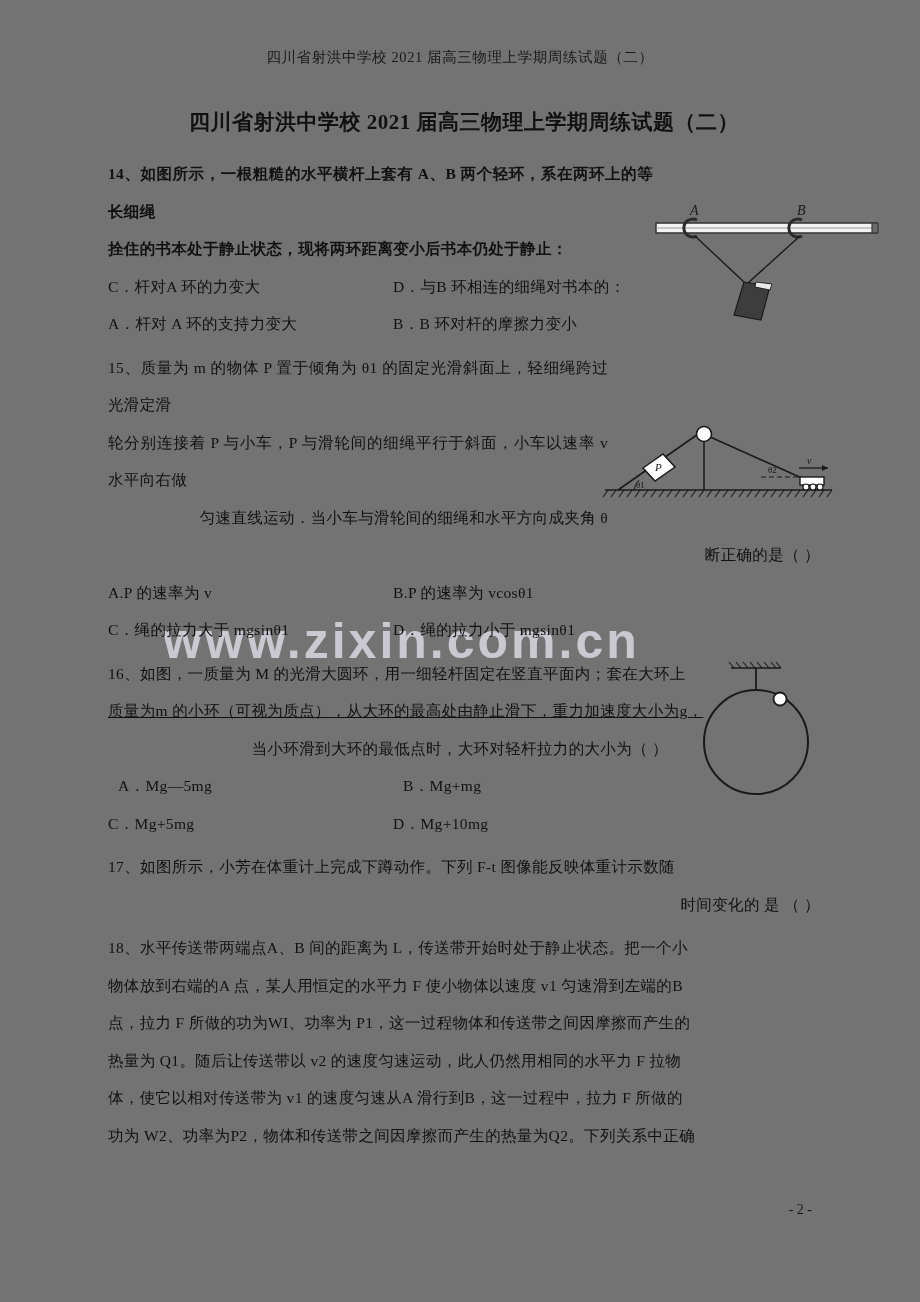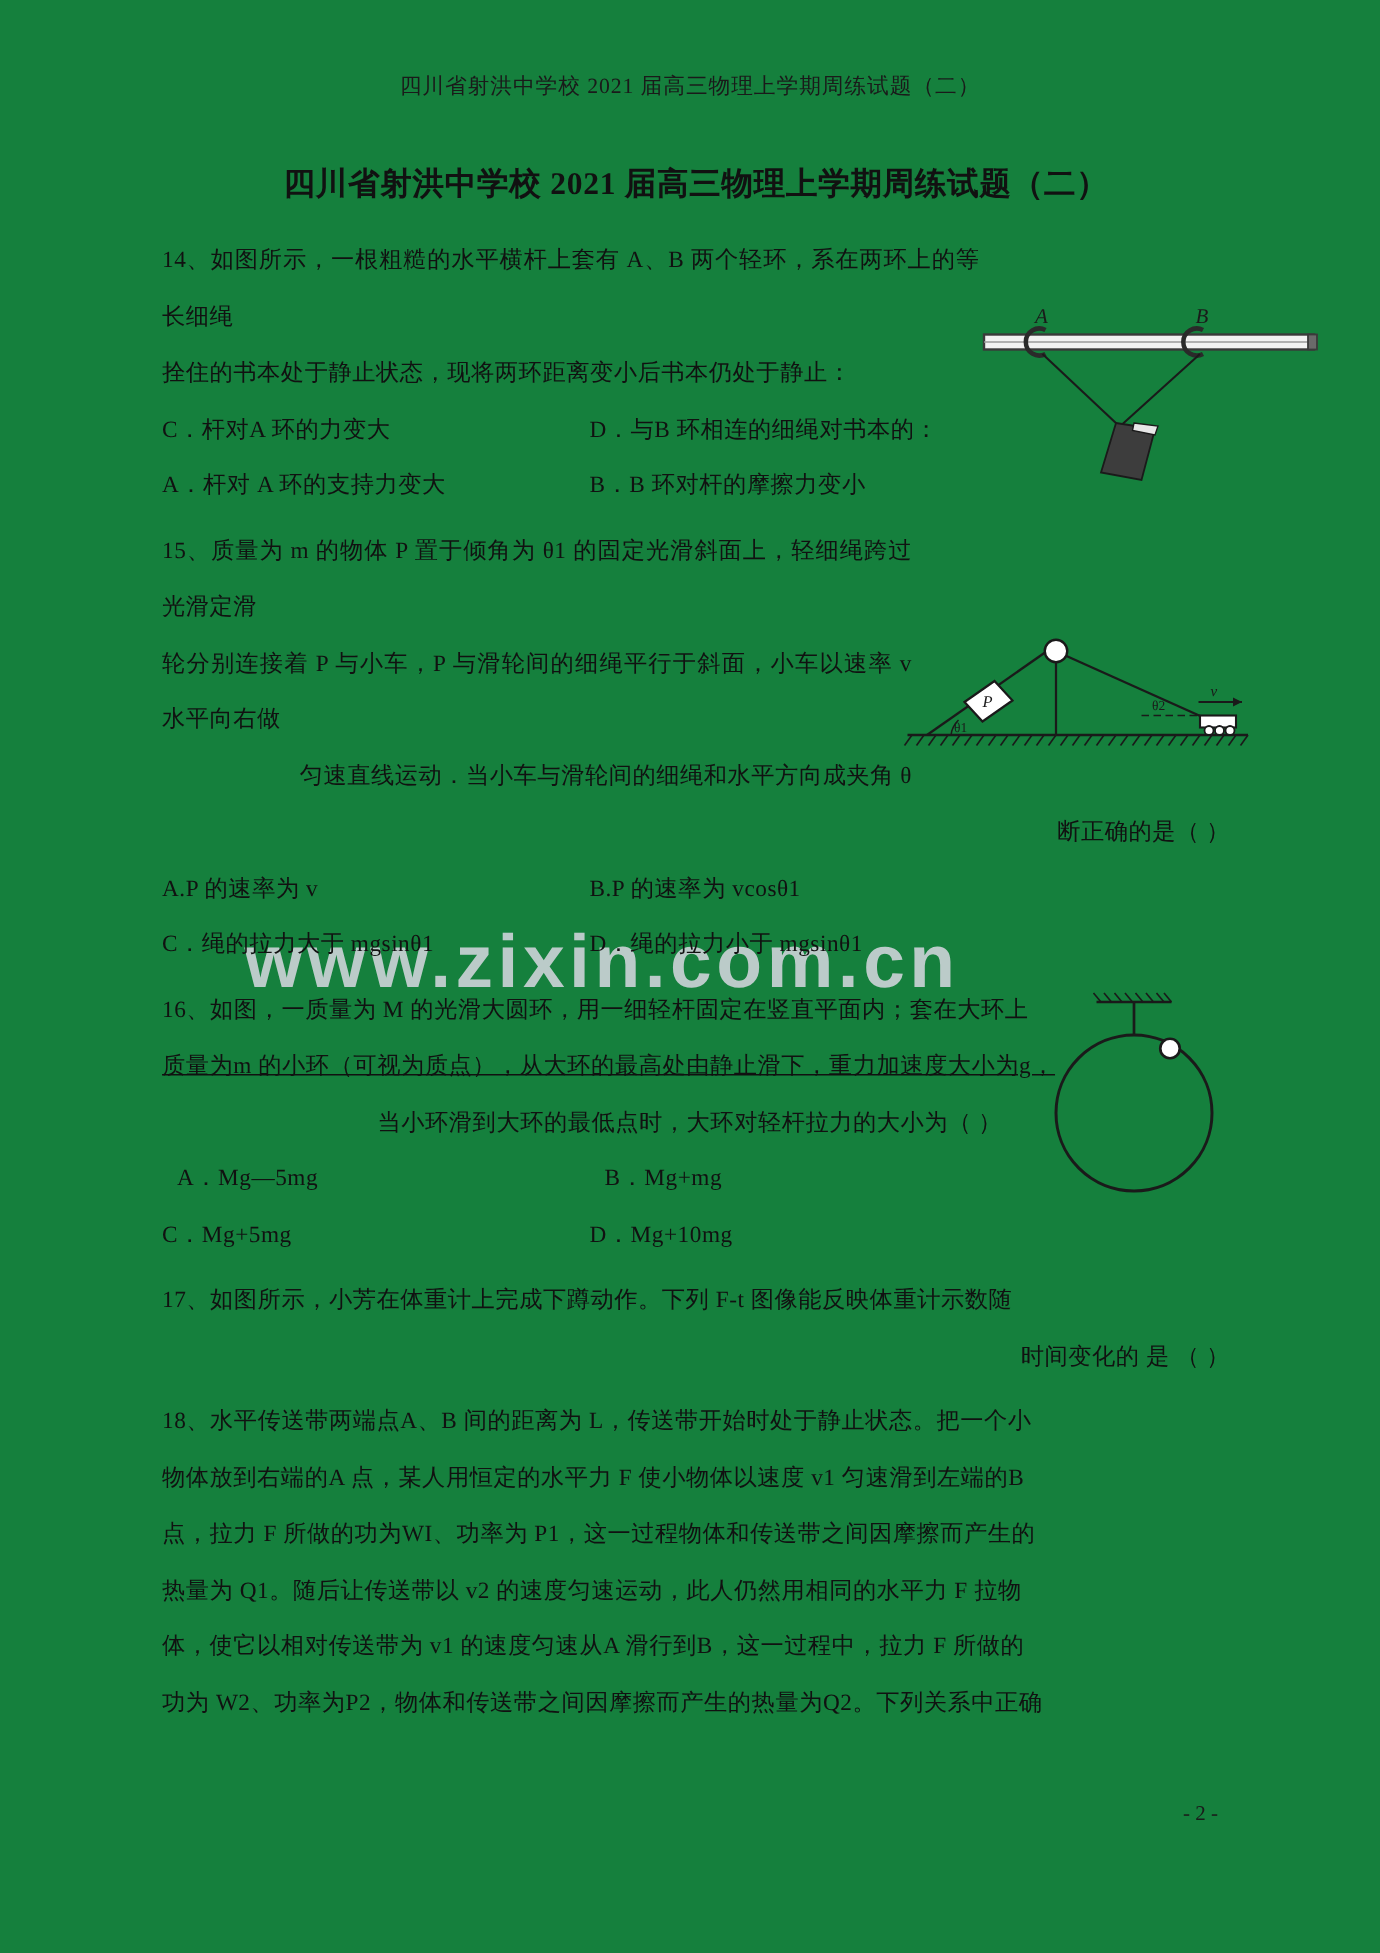"四川省射洪中学校 2021 届高三物理上学期周练试题（二）" .page { background: #15803d -> #737373 }
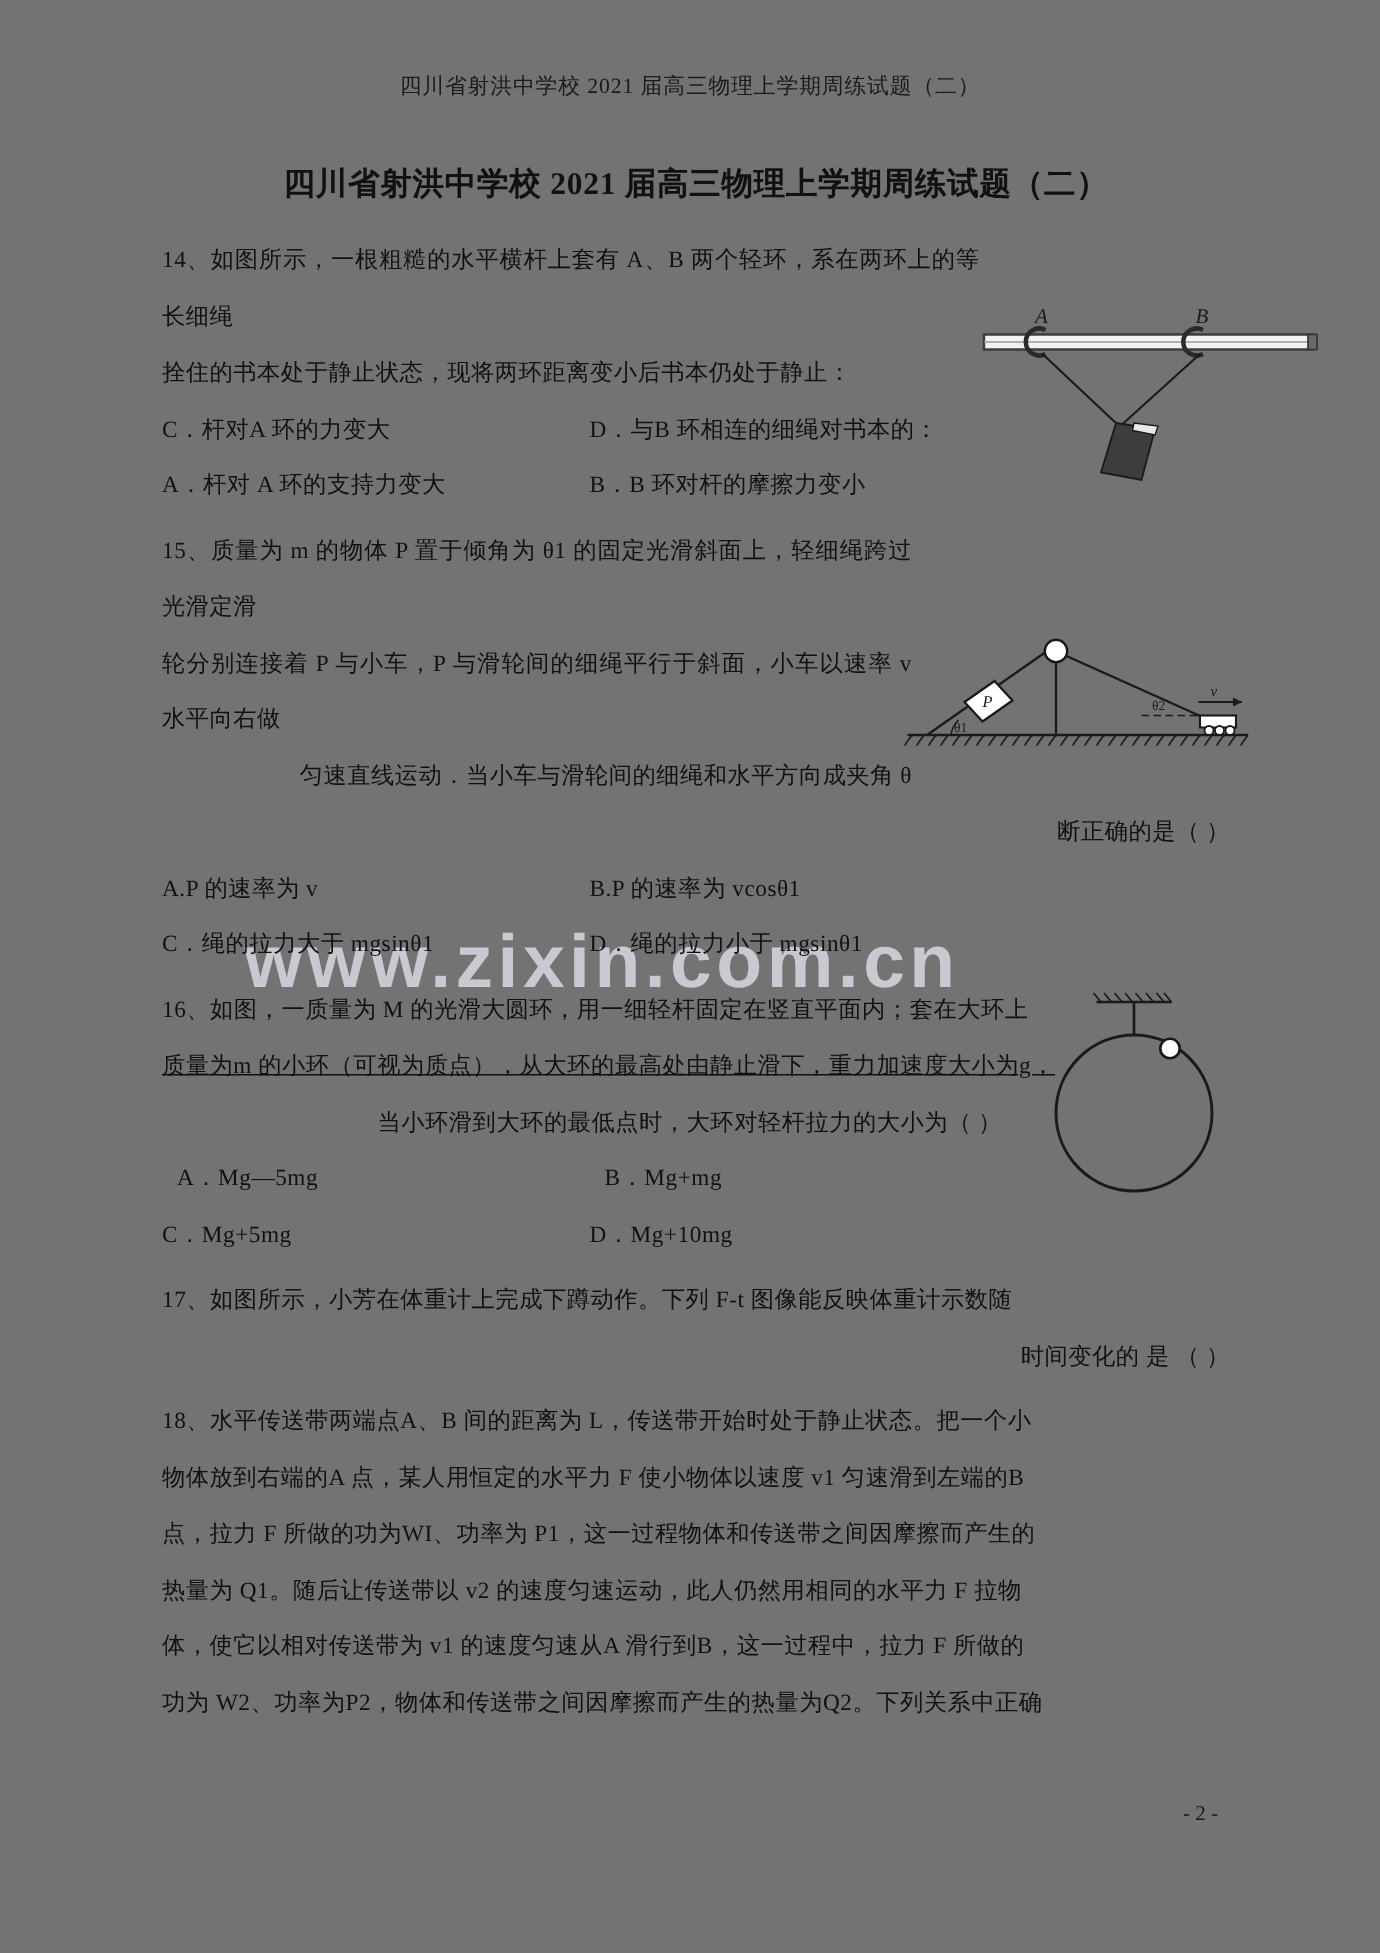"14、如图所示，一根粗糙的水平横杆上套有 A、B 两个轻环，系在两环上的等长细绳" .wrap-q14 { font-weight: none -> bold }
